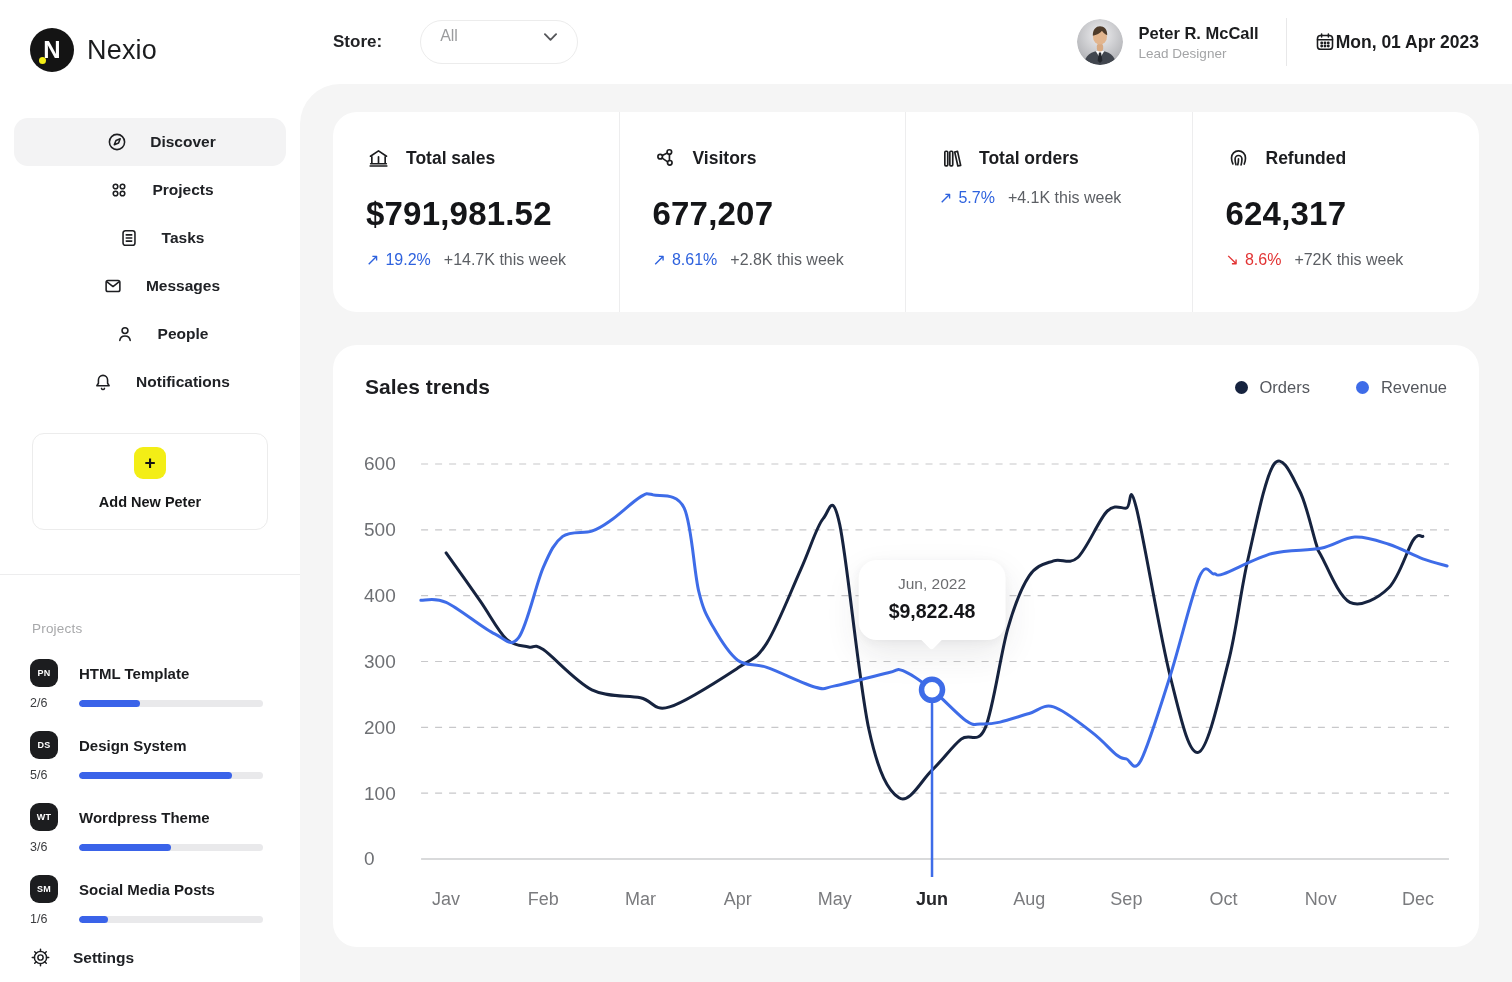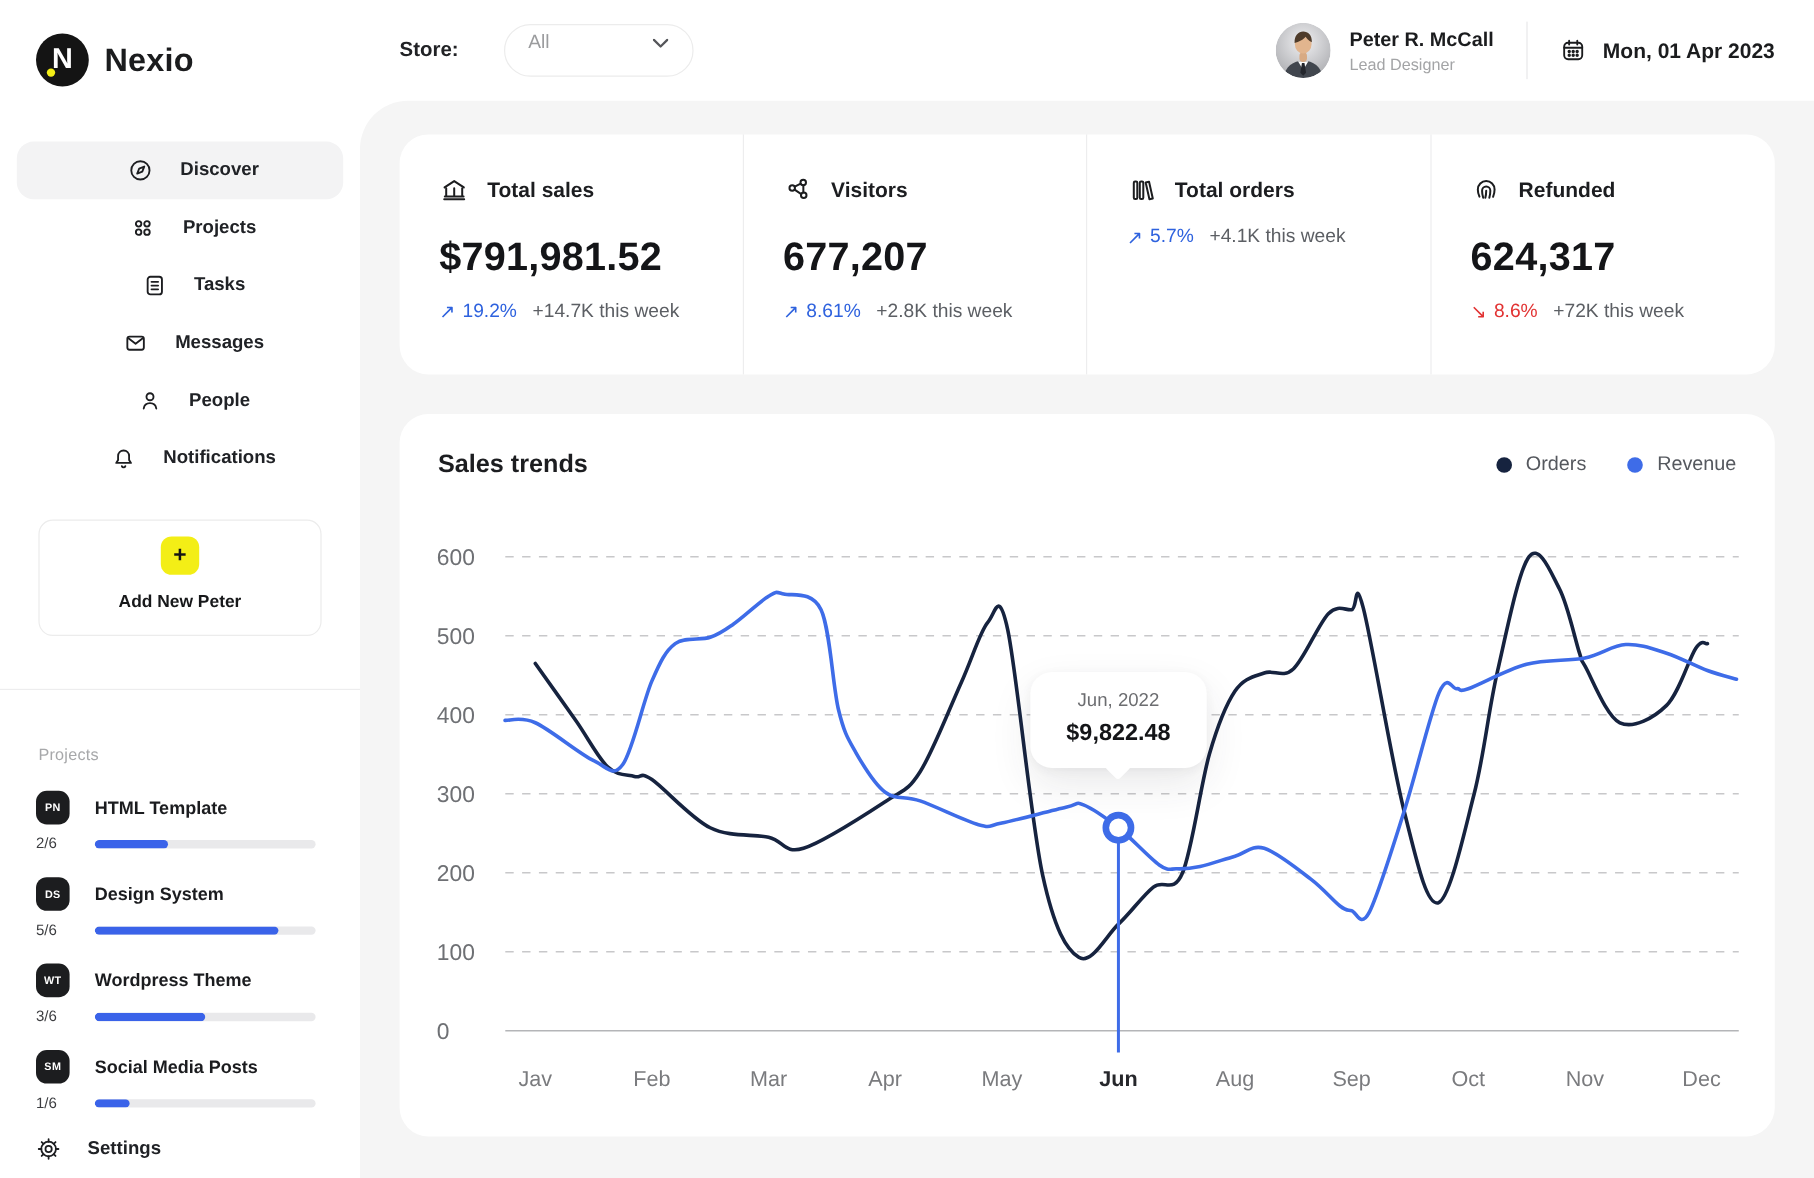"Nexio" .logo-text { font-weight: 700 -> 400 }
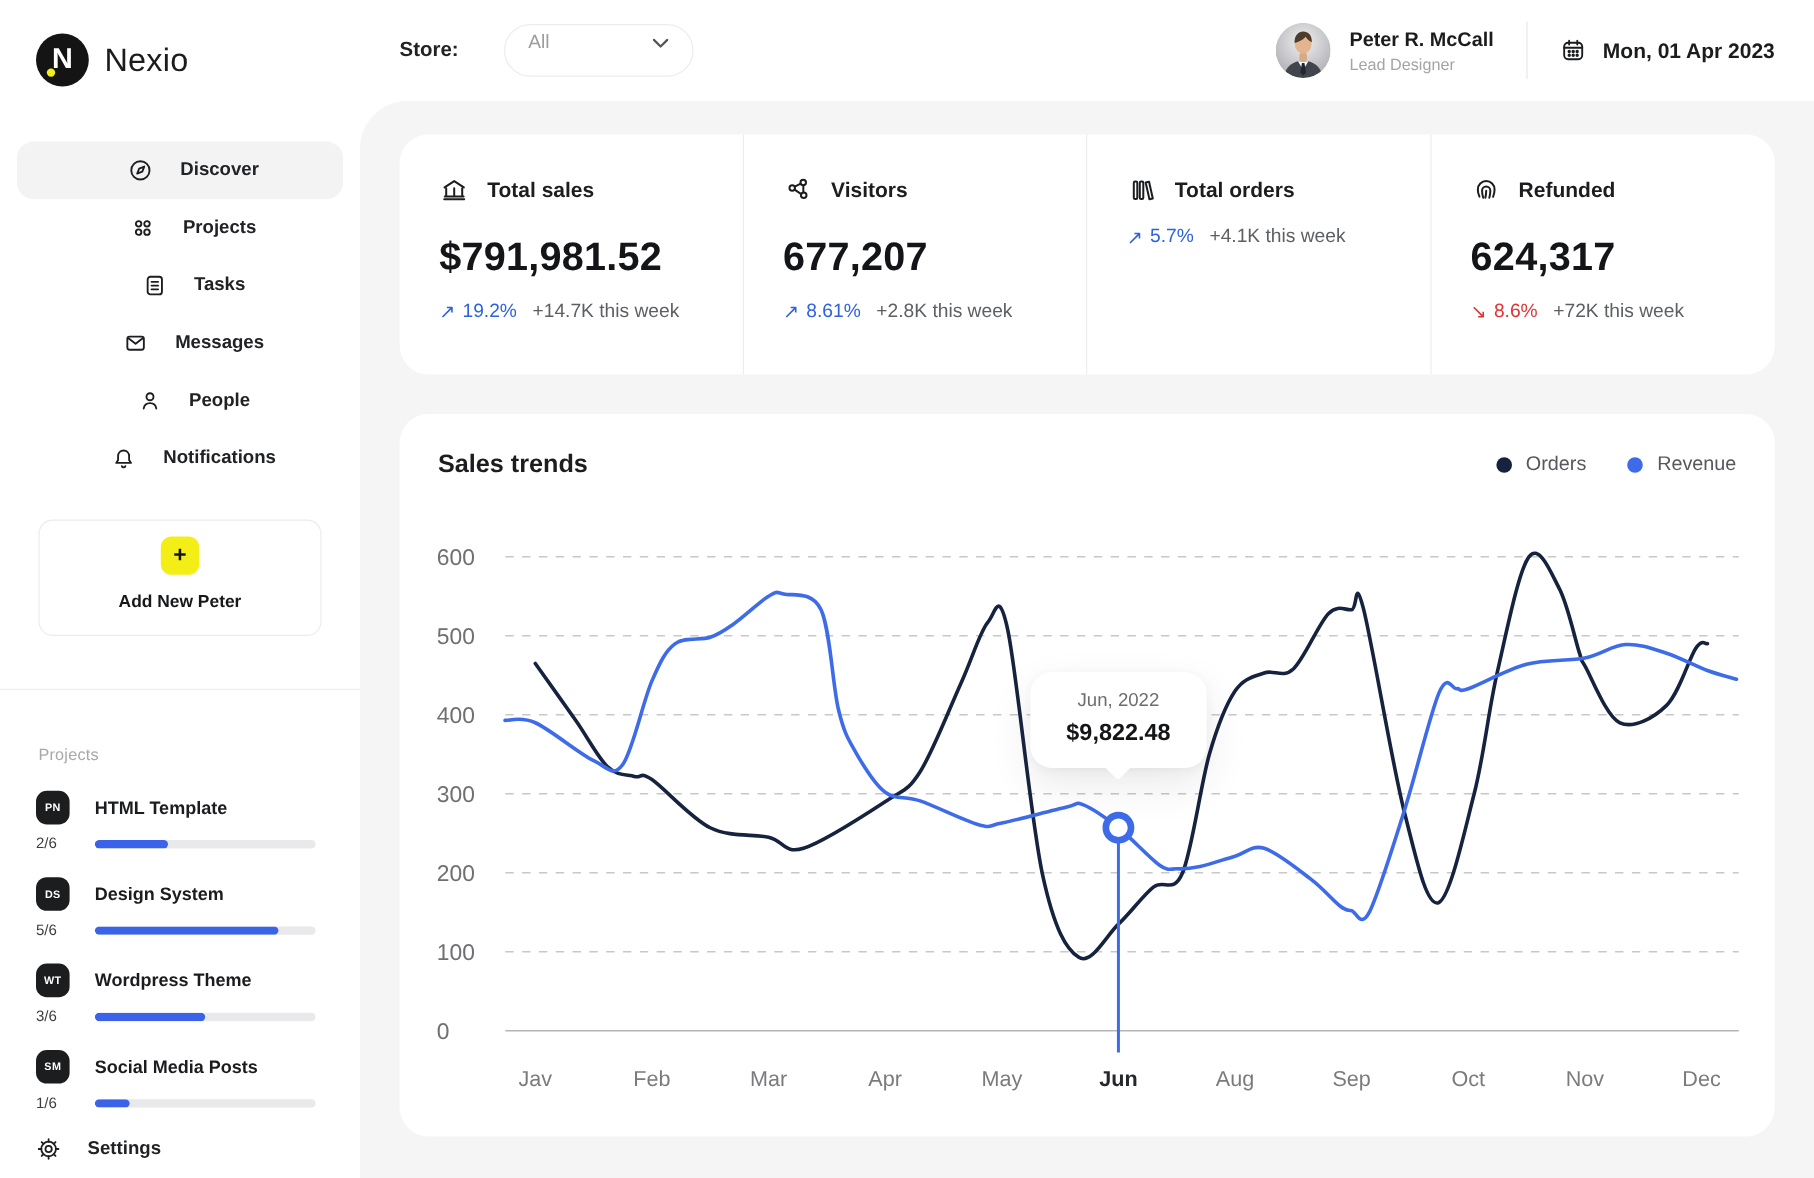"Mon, 01 Apr 2023" .date-group { gap: 14px -> none }
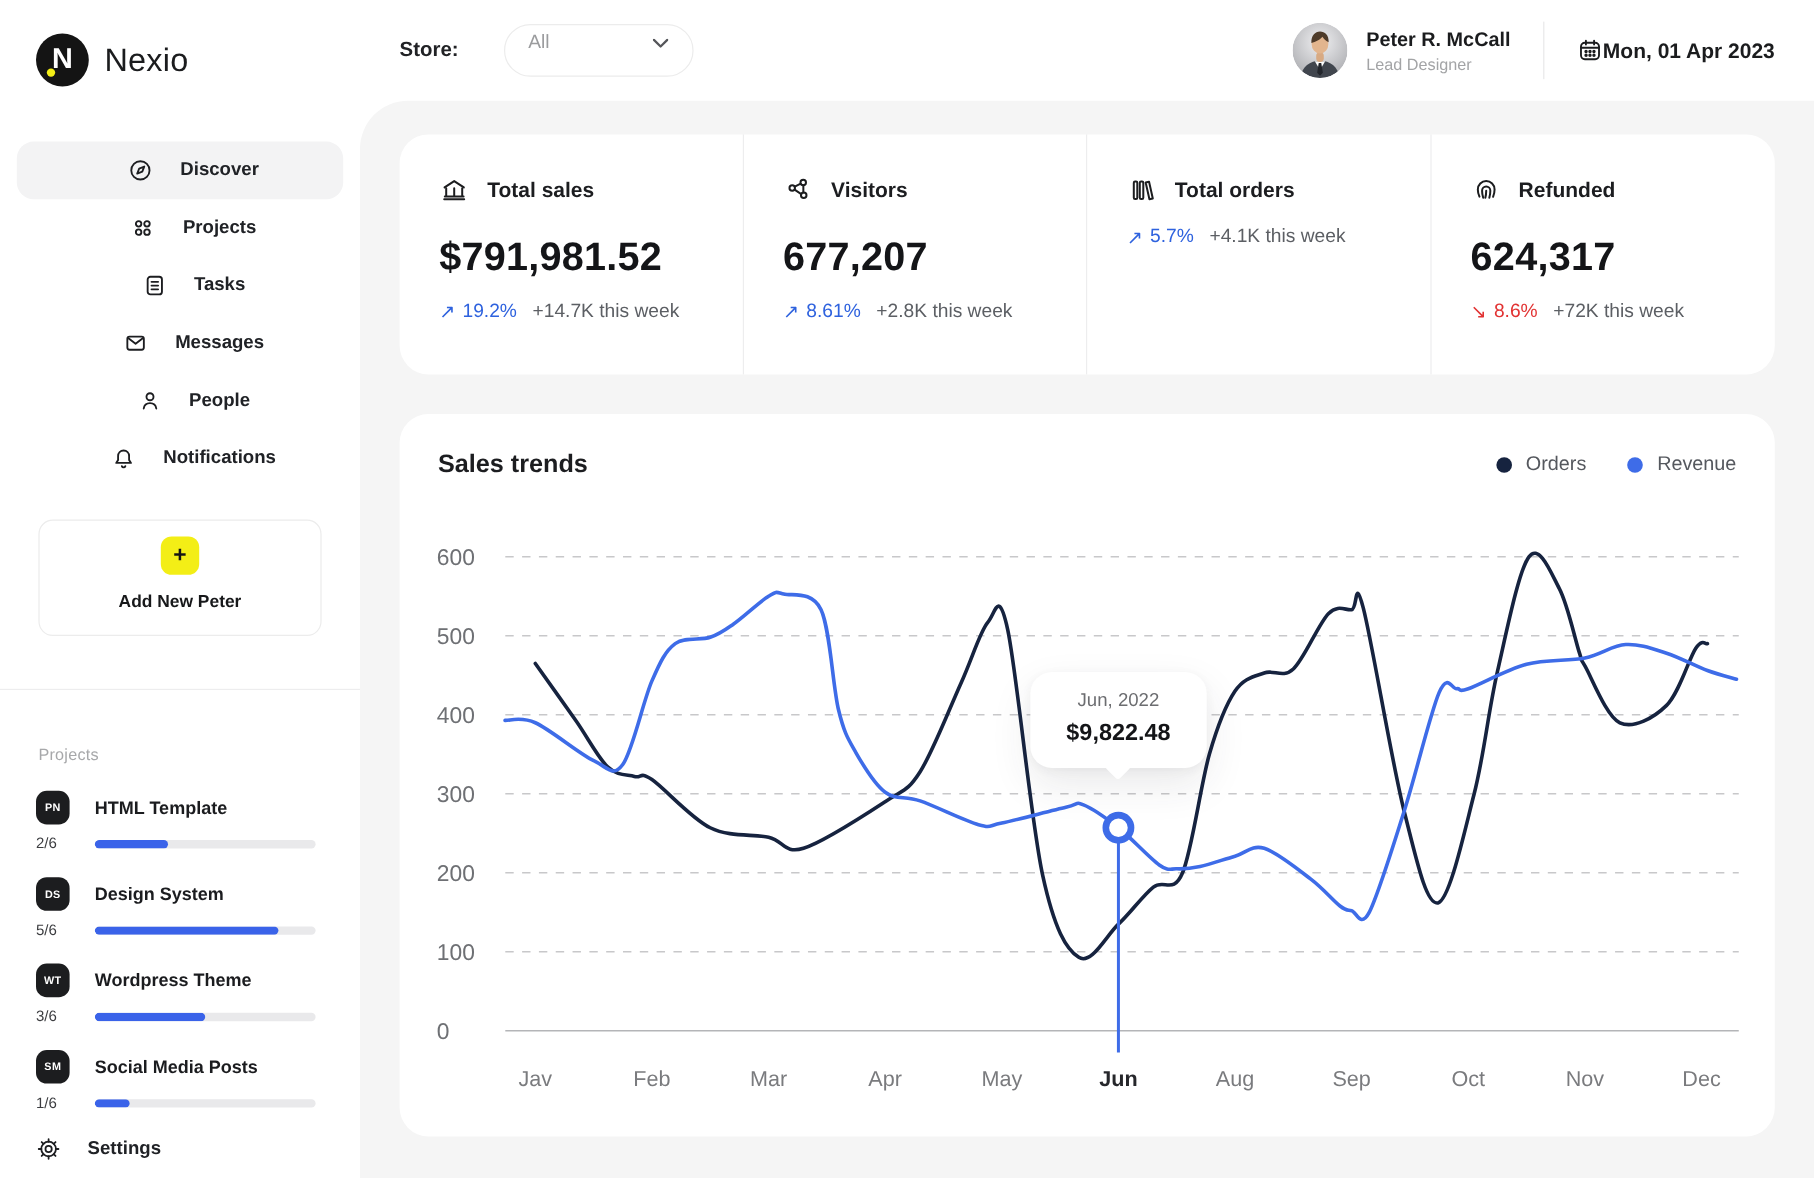"Orders" .legend { gap: 34px -> 46px }
